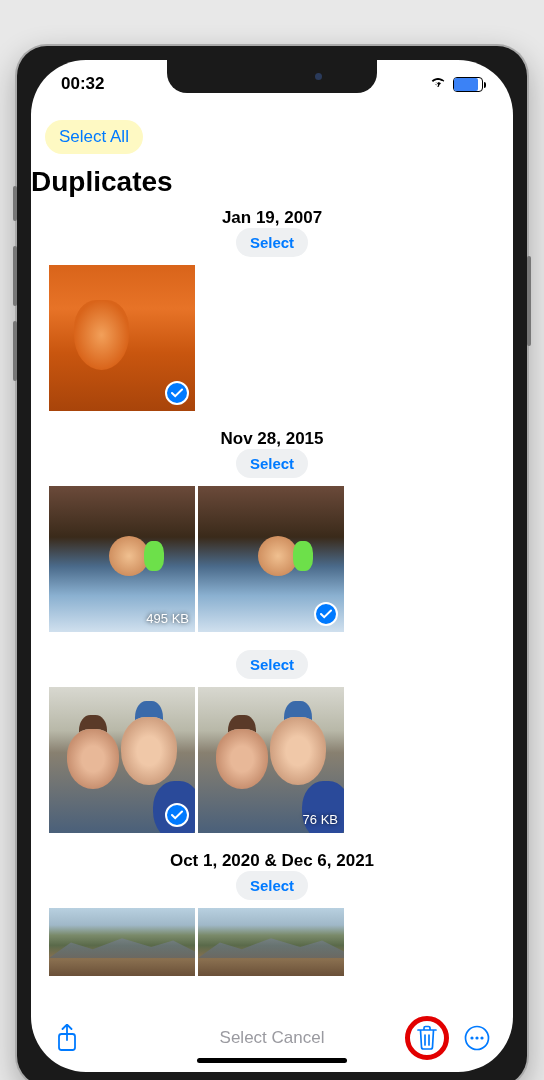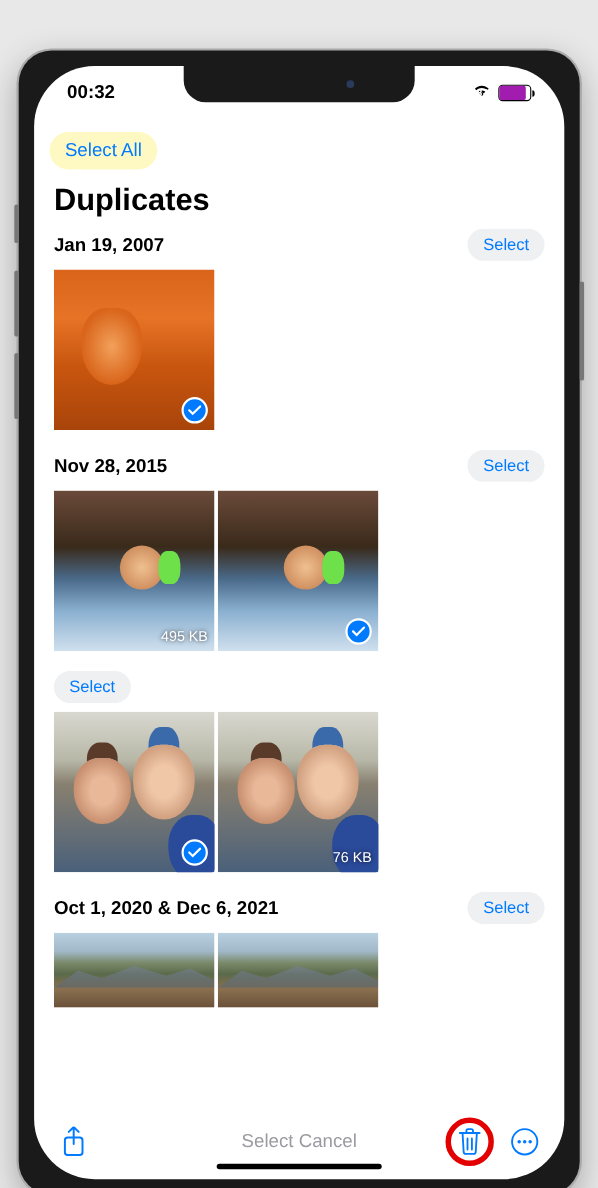"87" .battery-fill { background: #a21caf -> #3b82f6 }
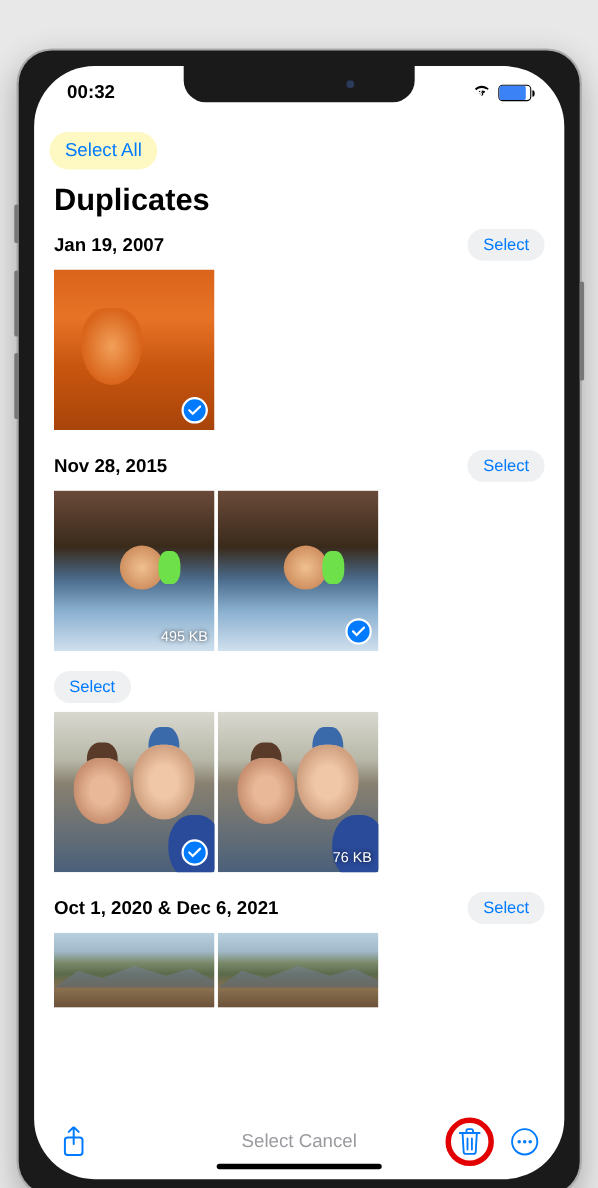"Duplicates" .title { padding: 6px 18px 10px -> 6px 0 10px }
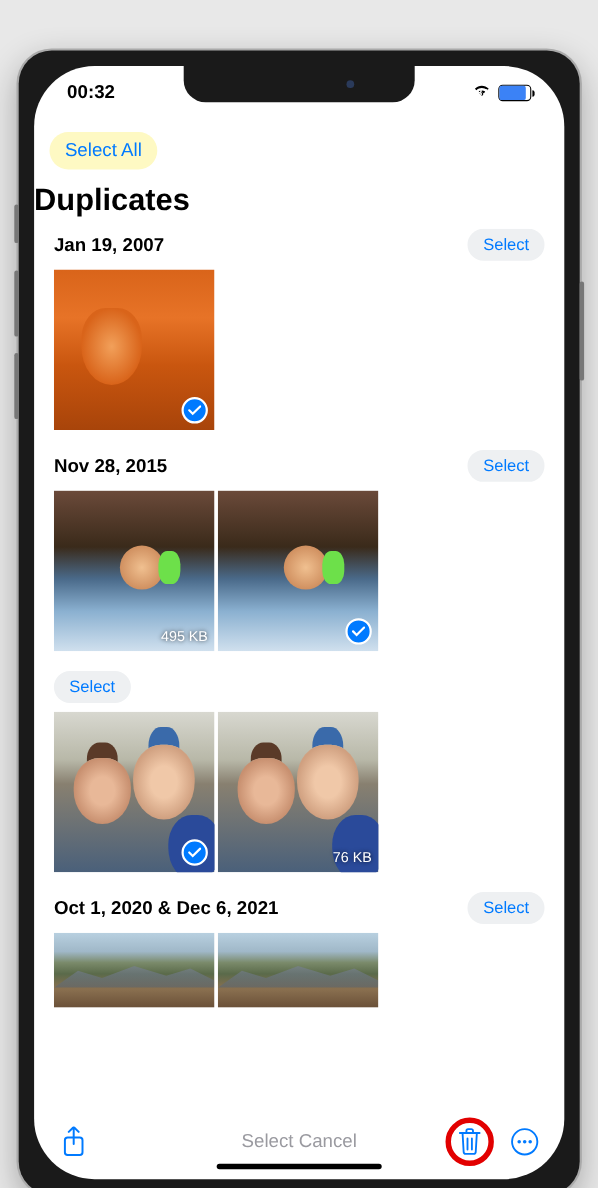"Jan 19, 2007" .group-header { flex-direction: none -> column }
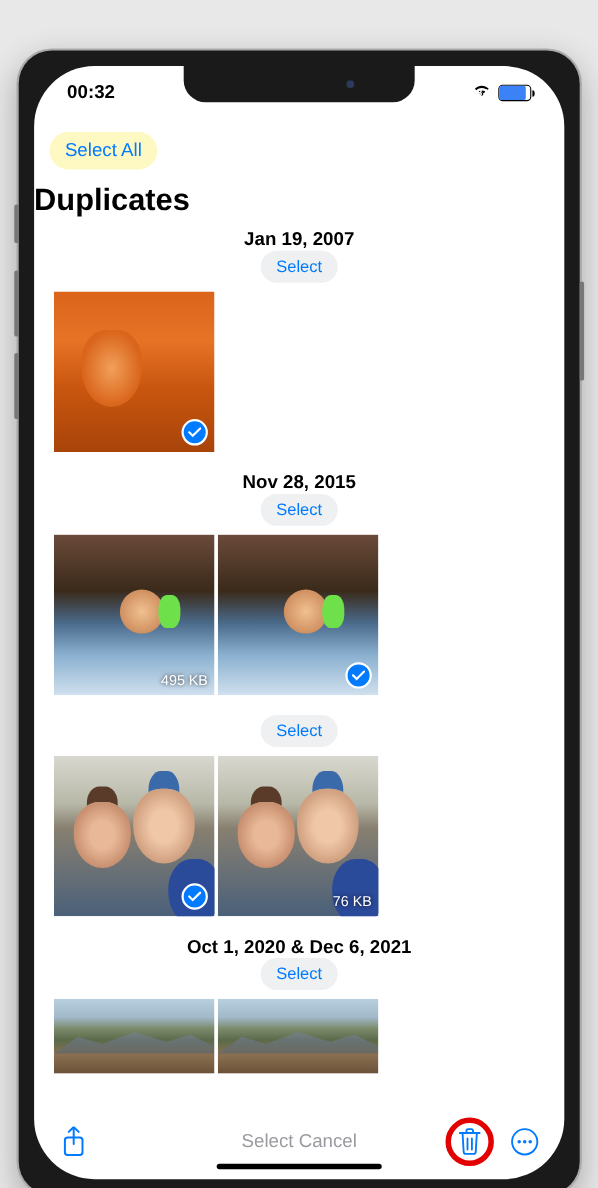"Select" .group-select { font-weight: 400 -> 700 }
